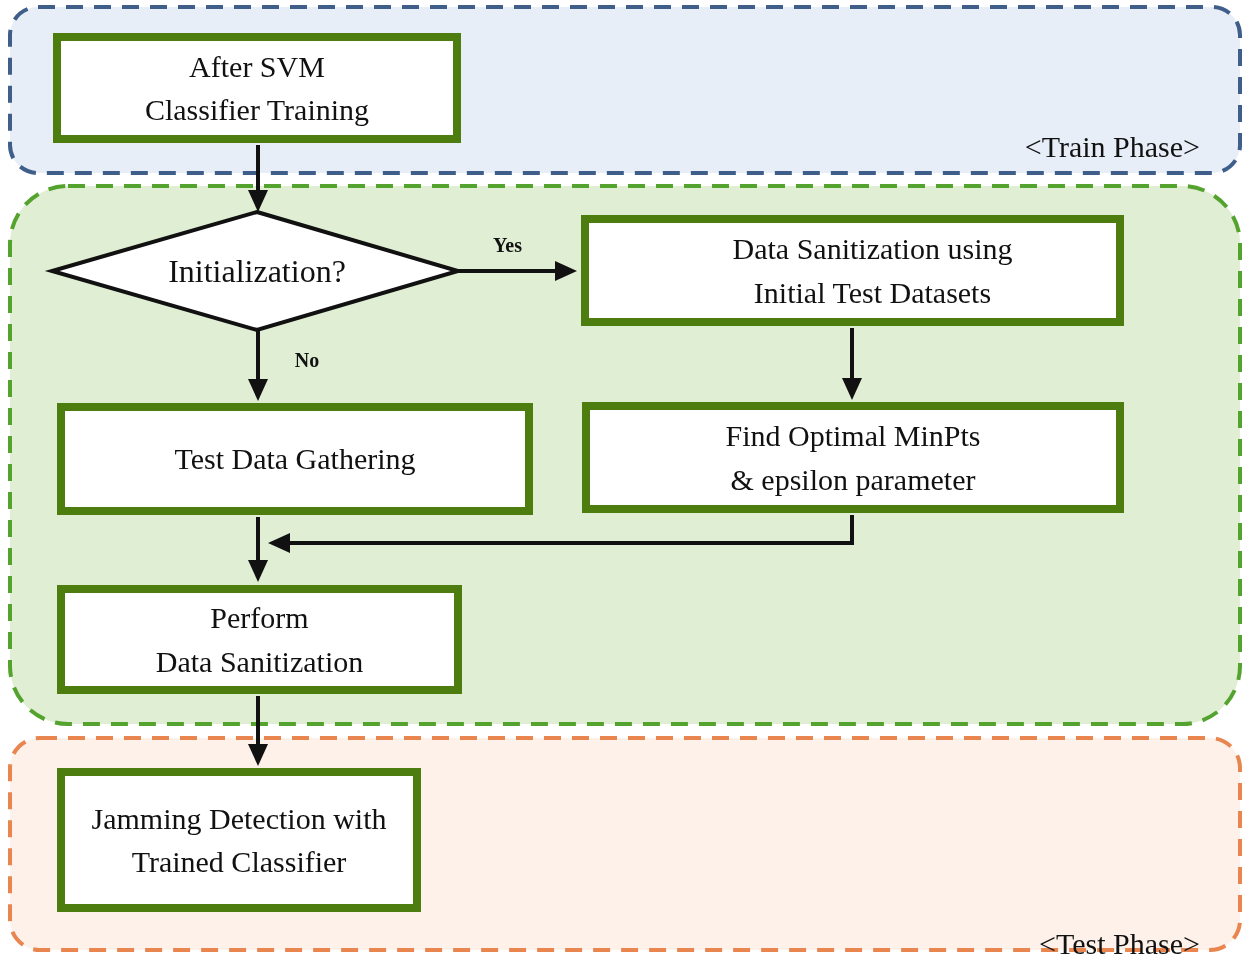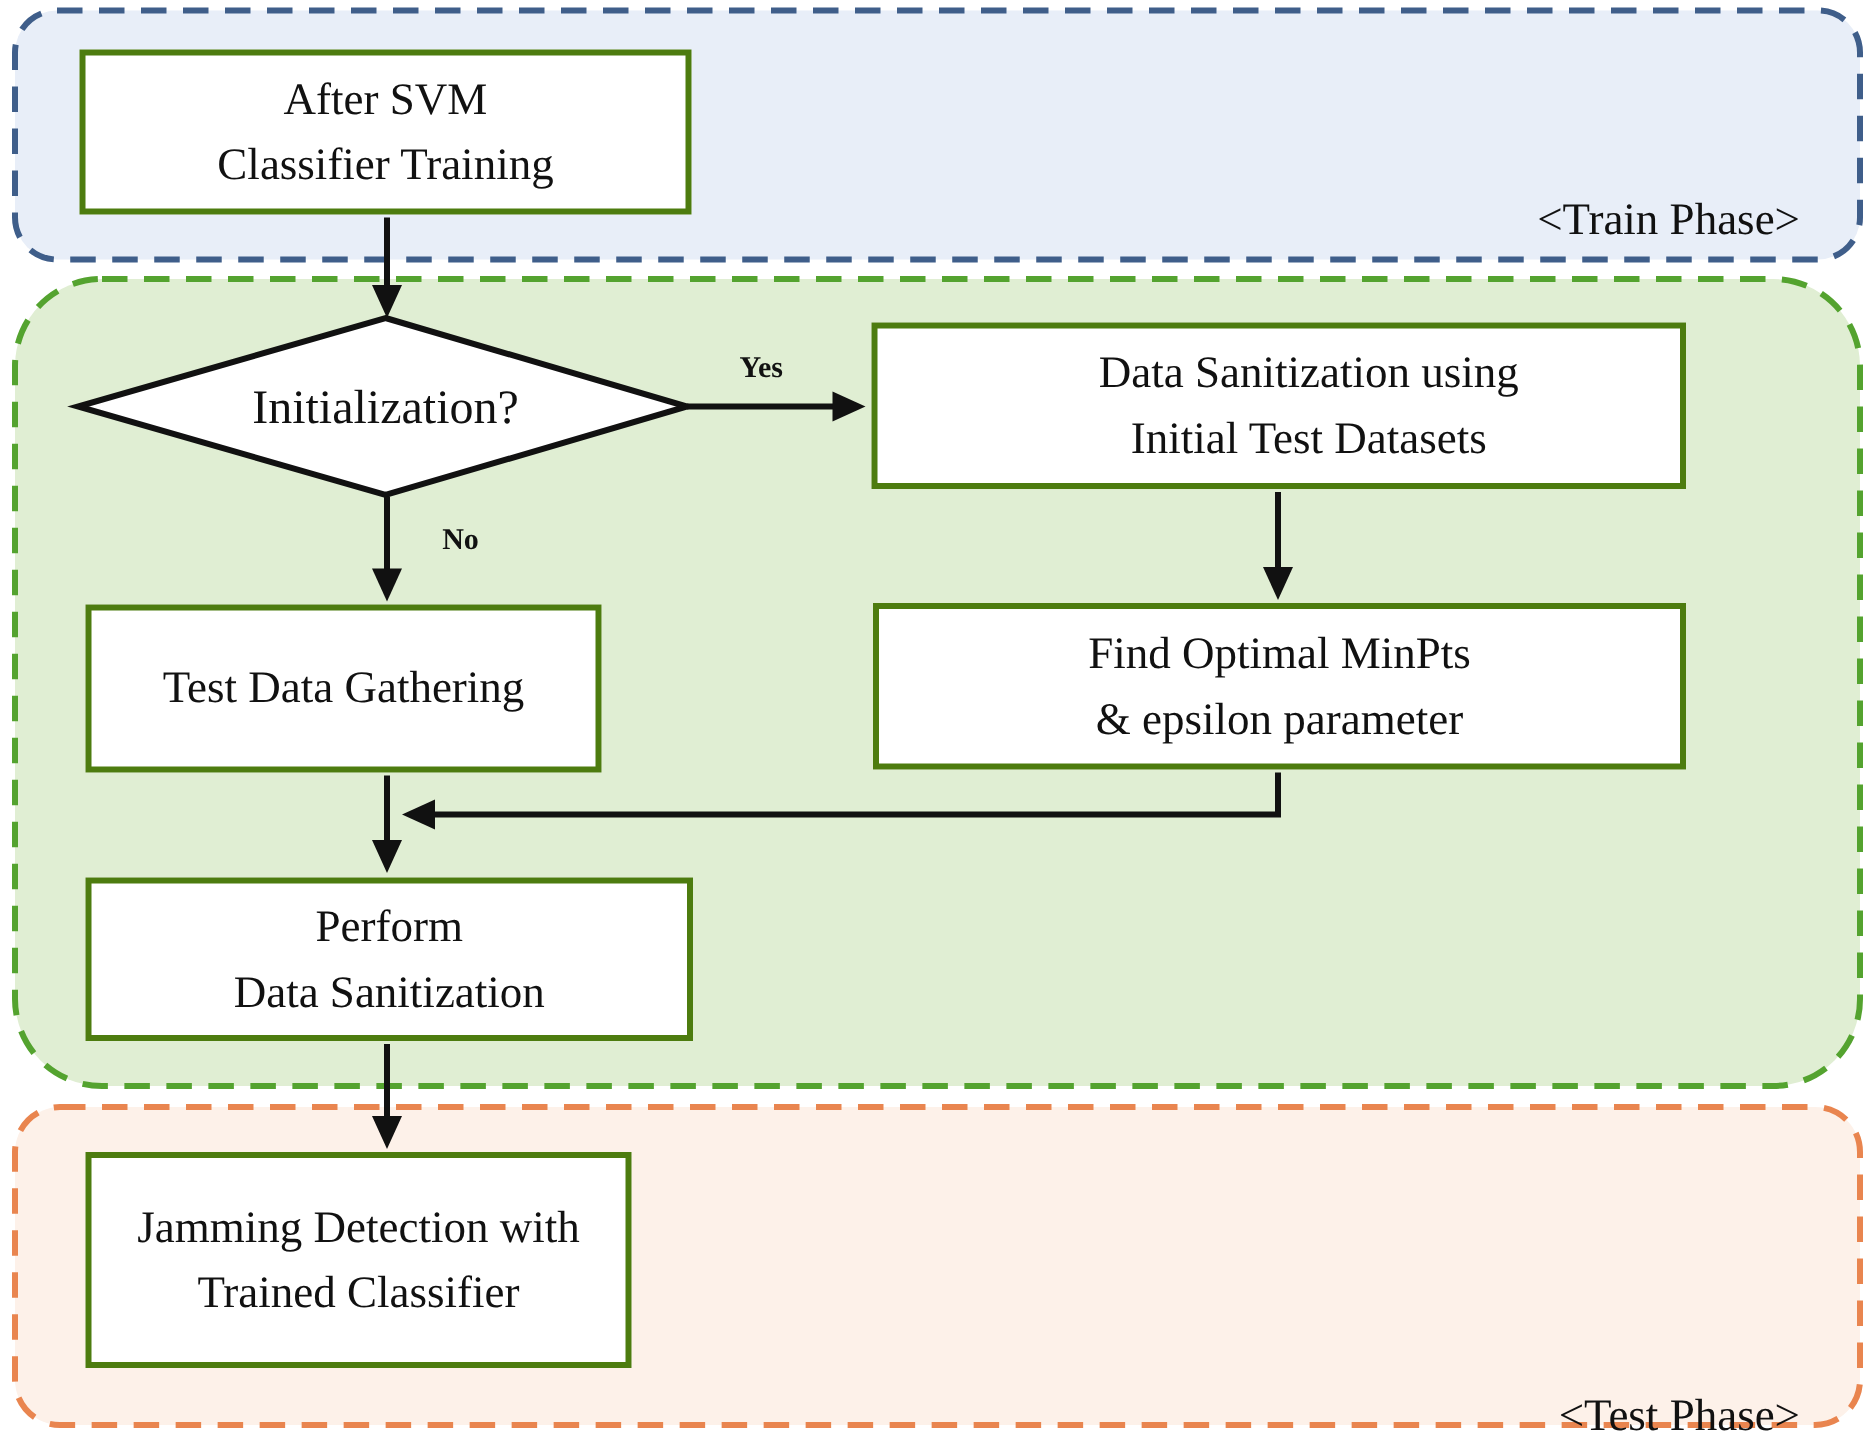"After SVM" .node { border: 4px solid #4d7c0f -> 8px solid #4d7c0f }
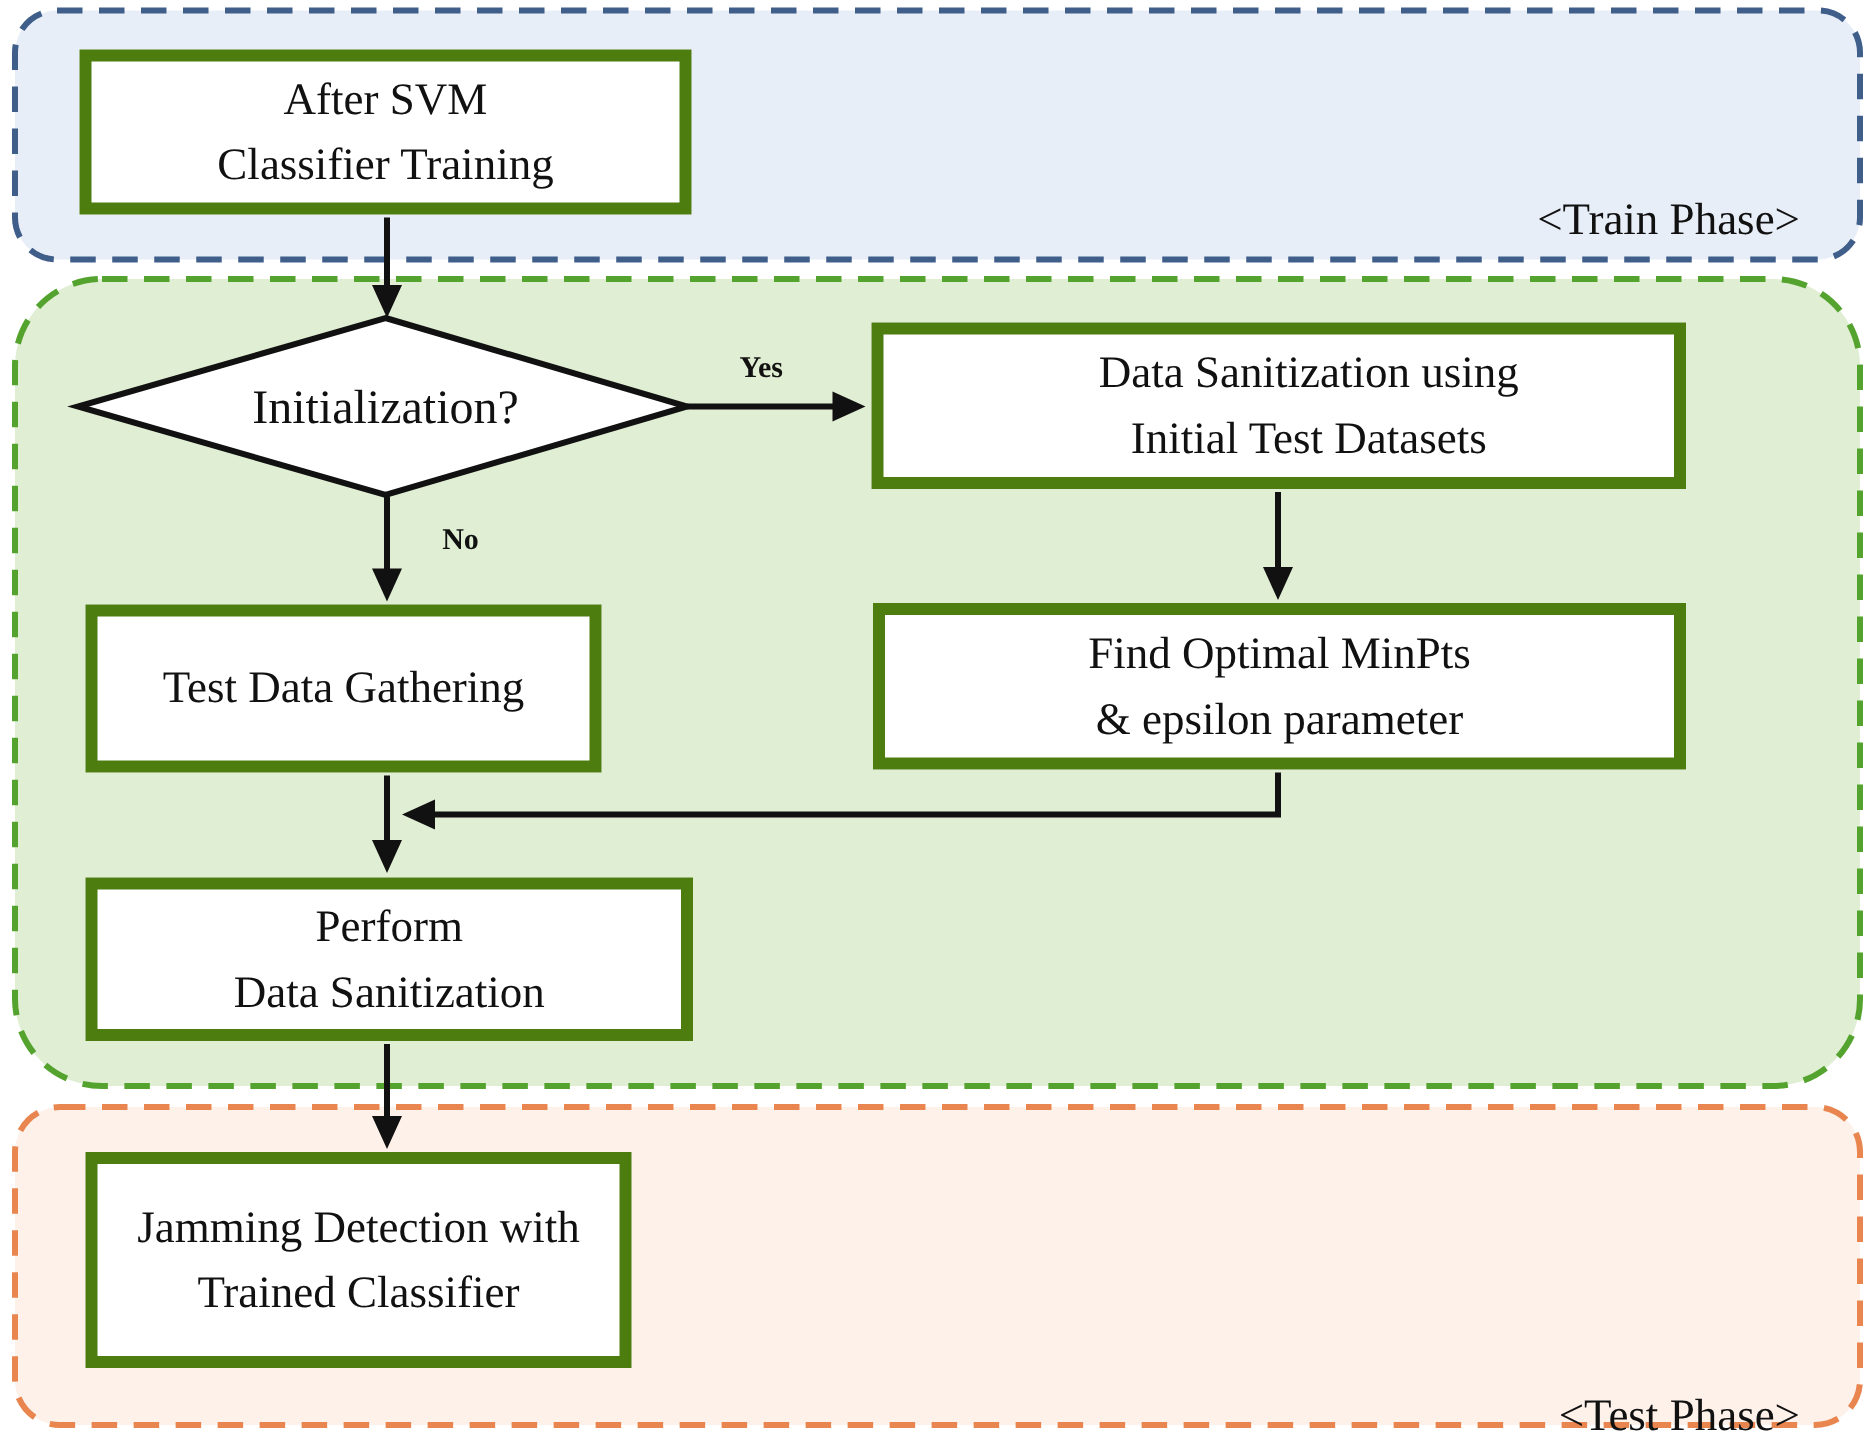"Test Data Gathering" #node-test-gathering { width: 344px -> 476px }
